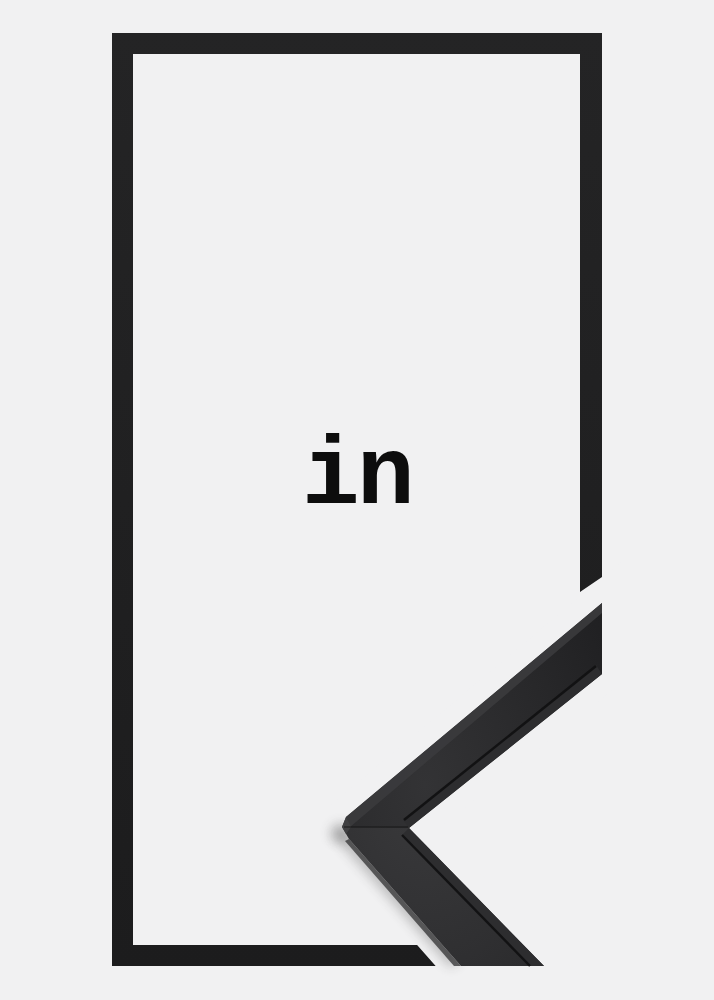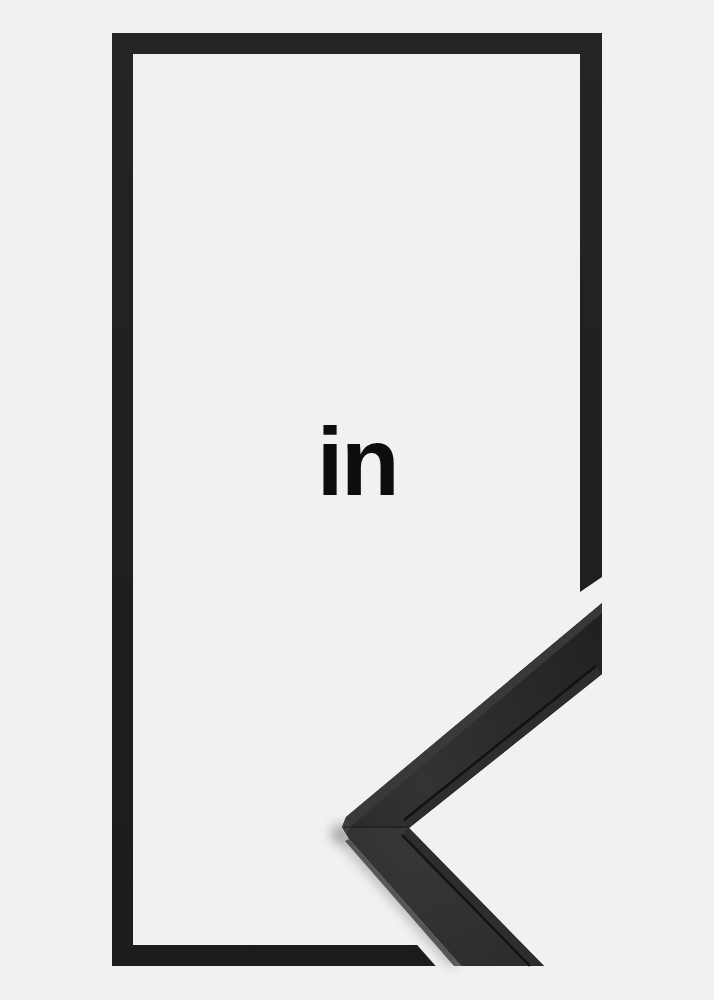"in" .size-line-2 { font-family: none -> Liberation Mono, monospace; top: 414px -> 430px }
